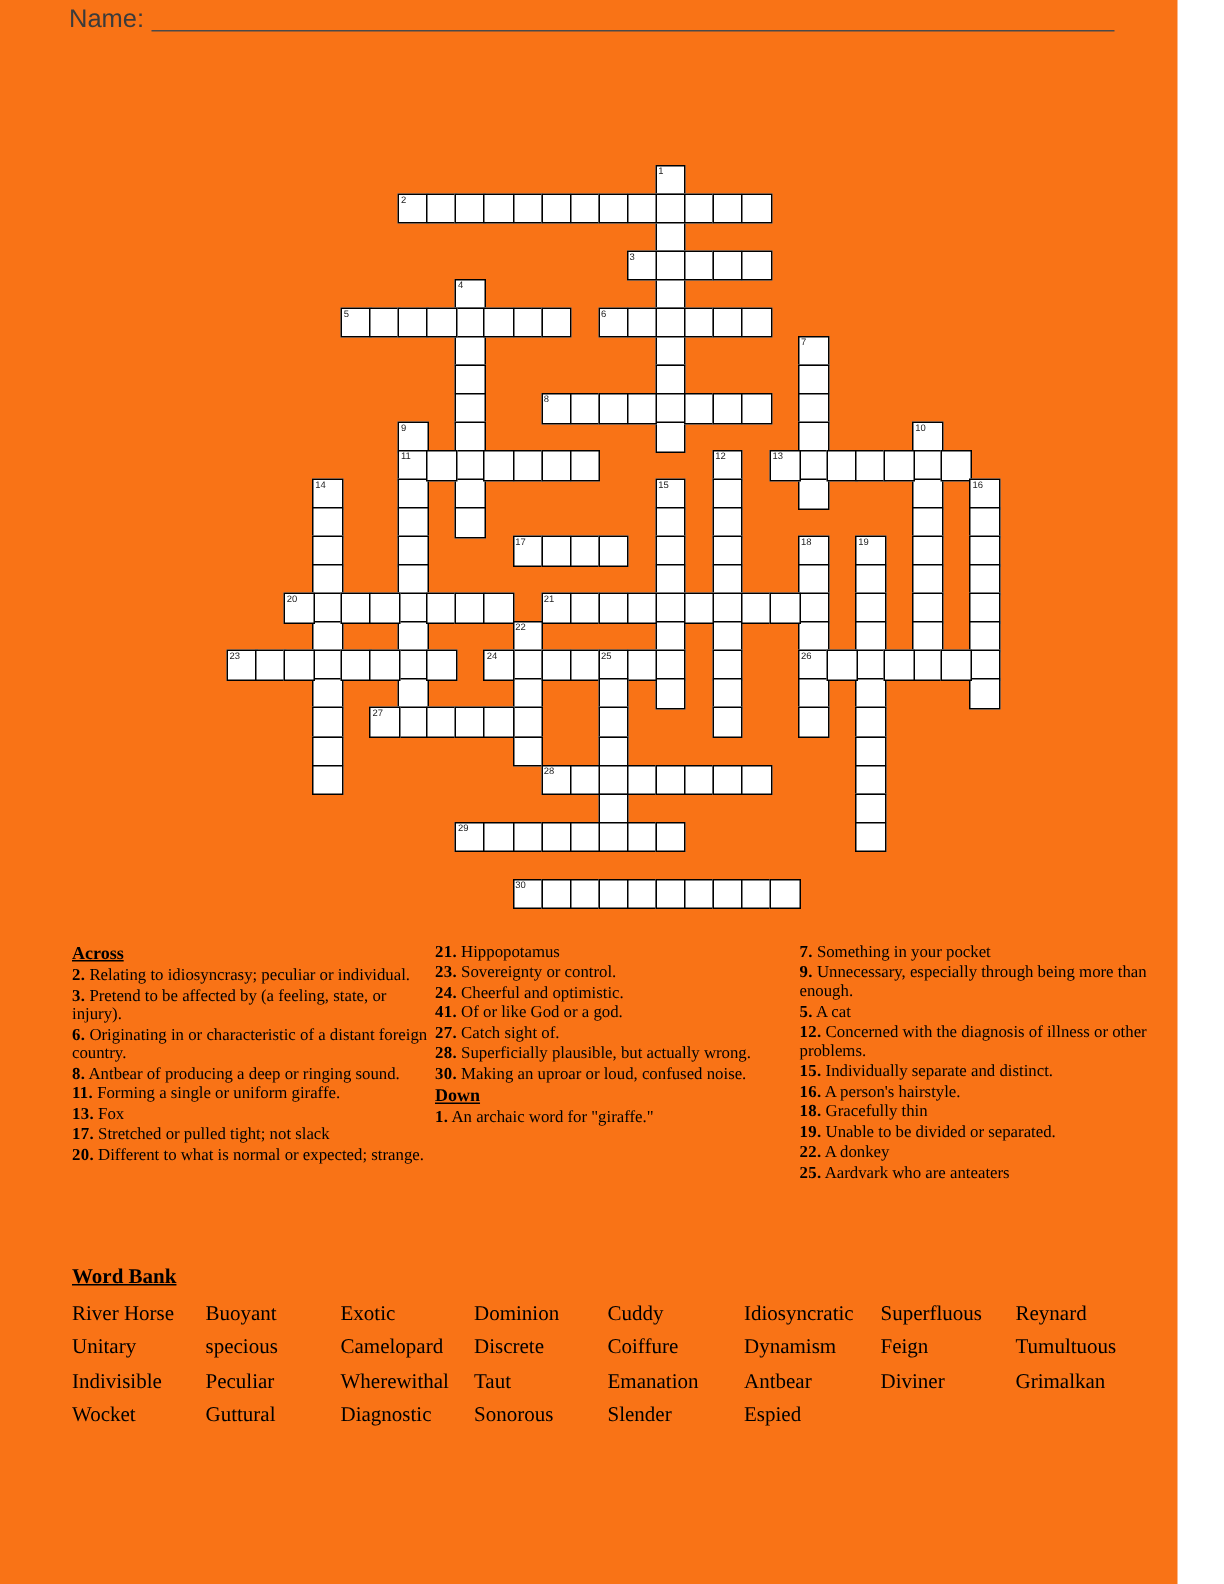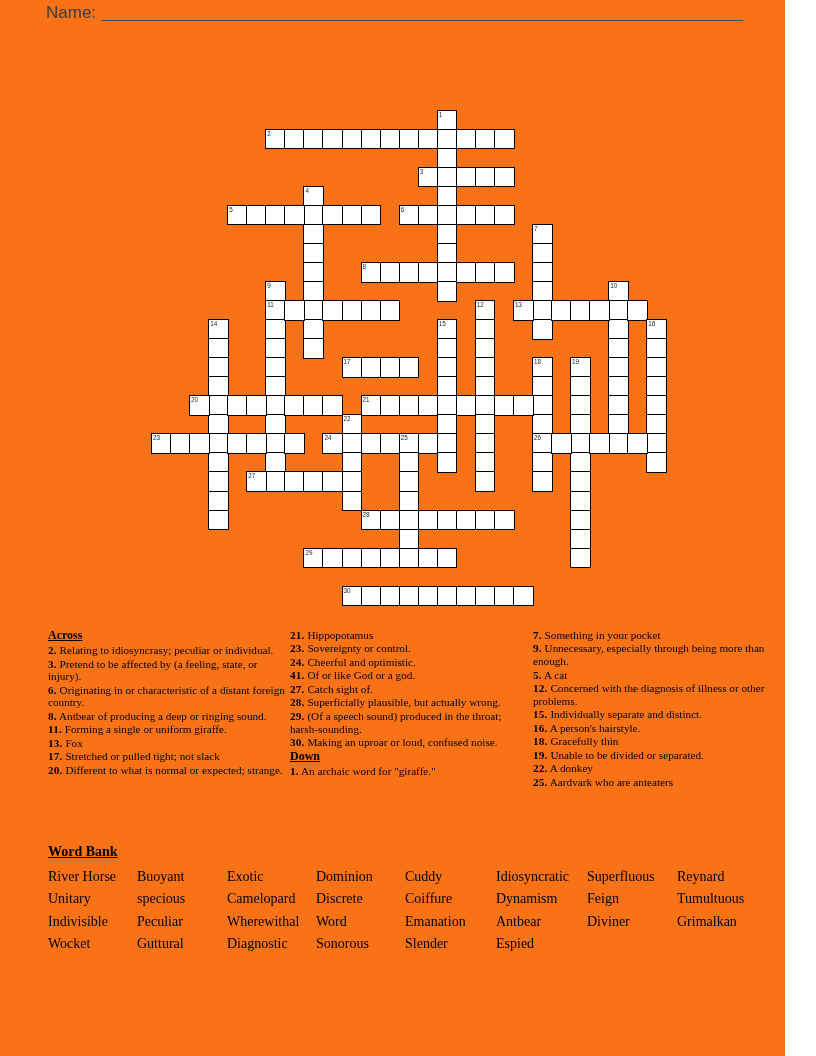"29. (Of a speech sound)" p.clue { html: <p><b>29.</b><span> (Of a speech sound) produced in the throat; harsh-sounding.</span></p> -> none }
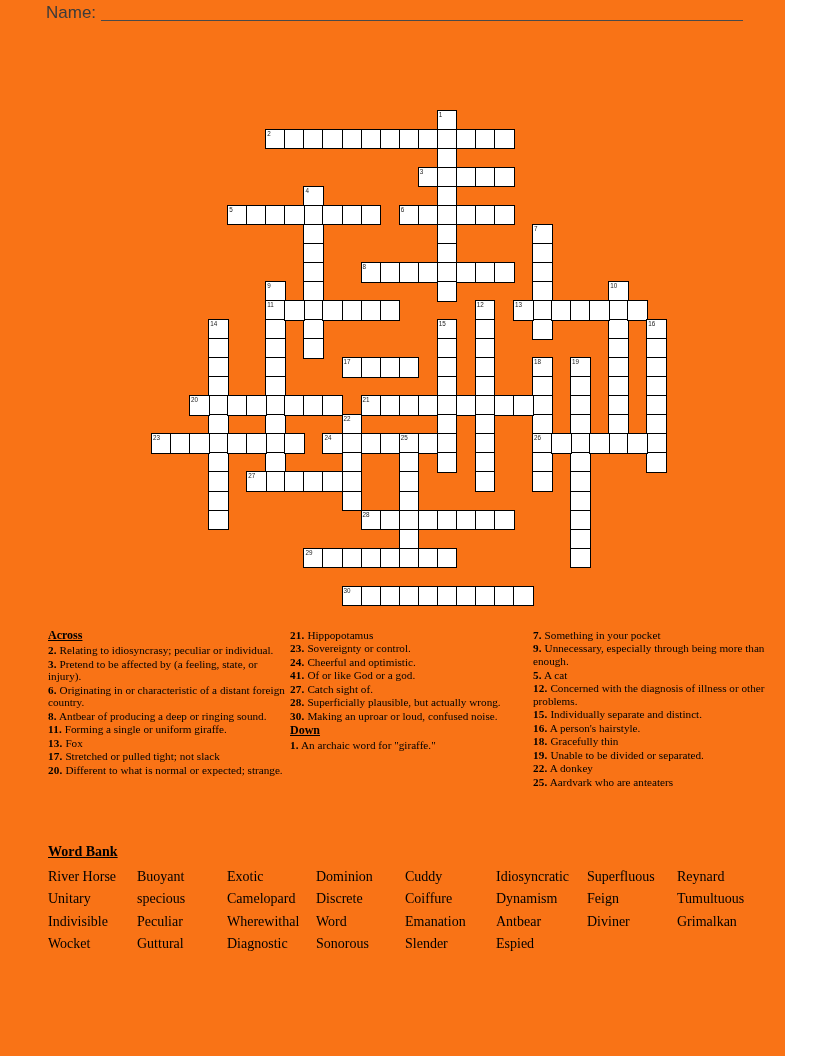"Word" div.wb-word { text: Word -> Taut }
